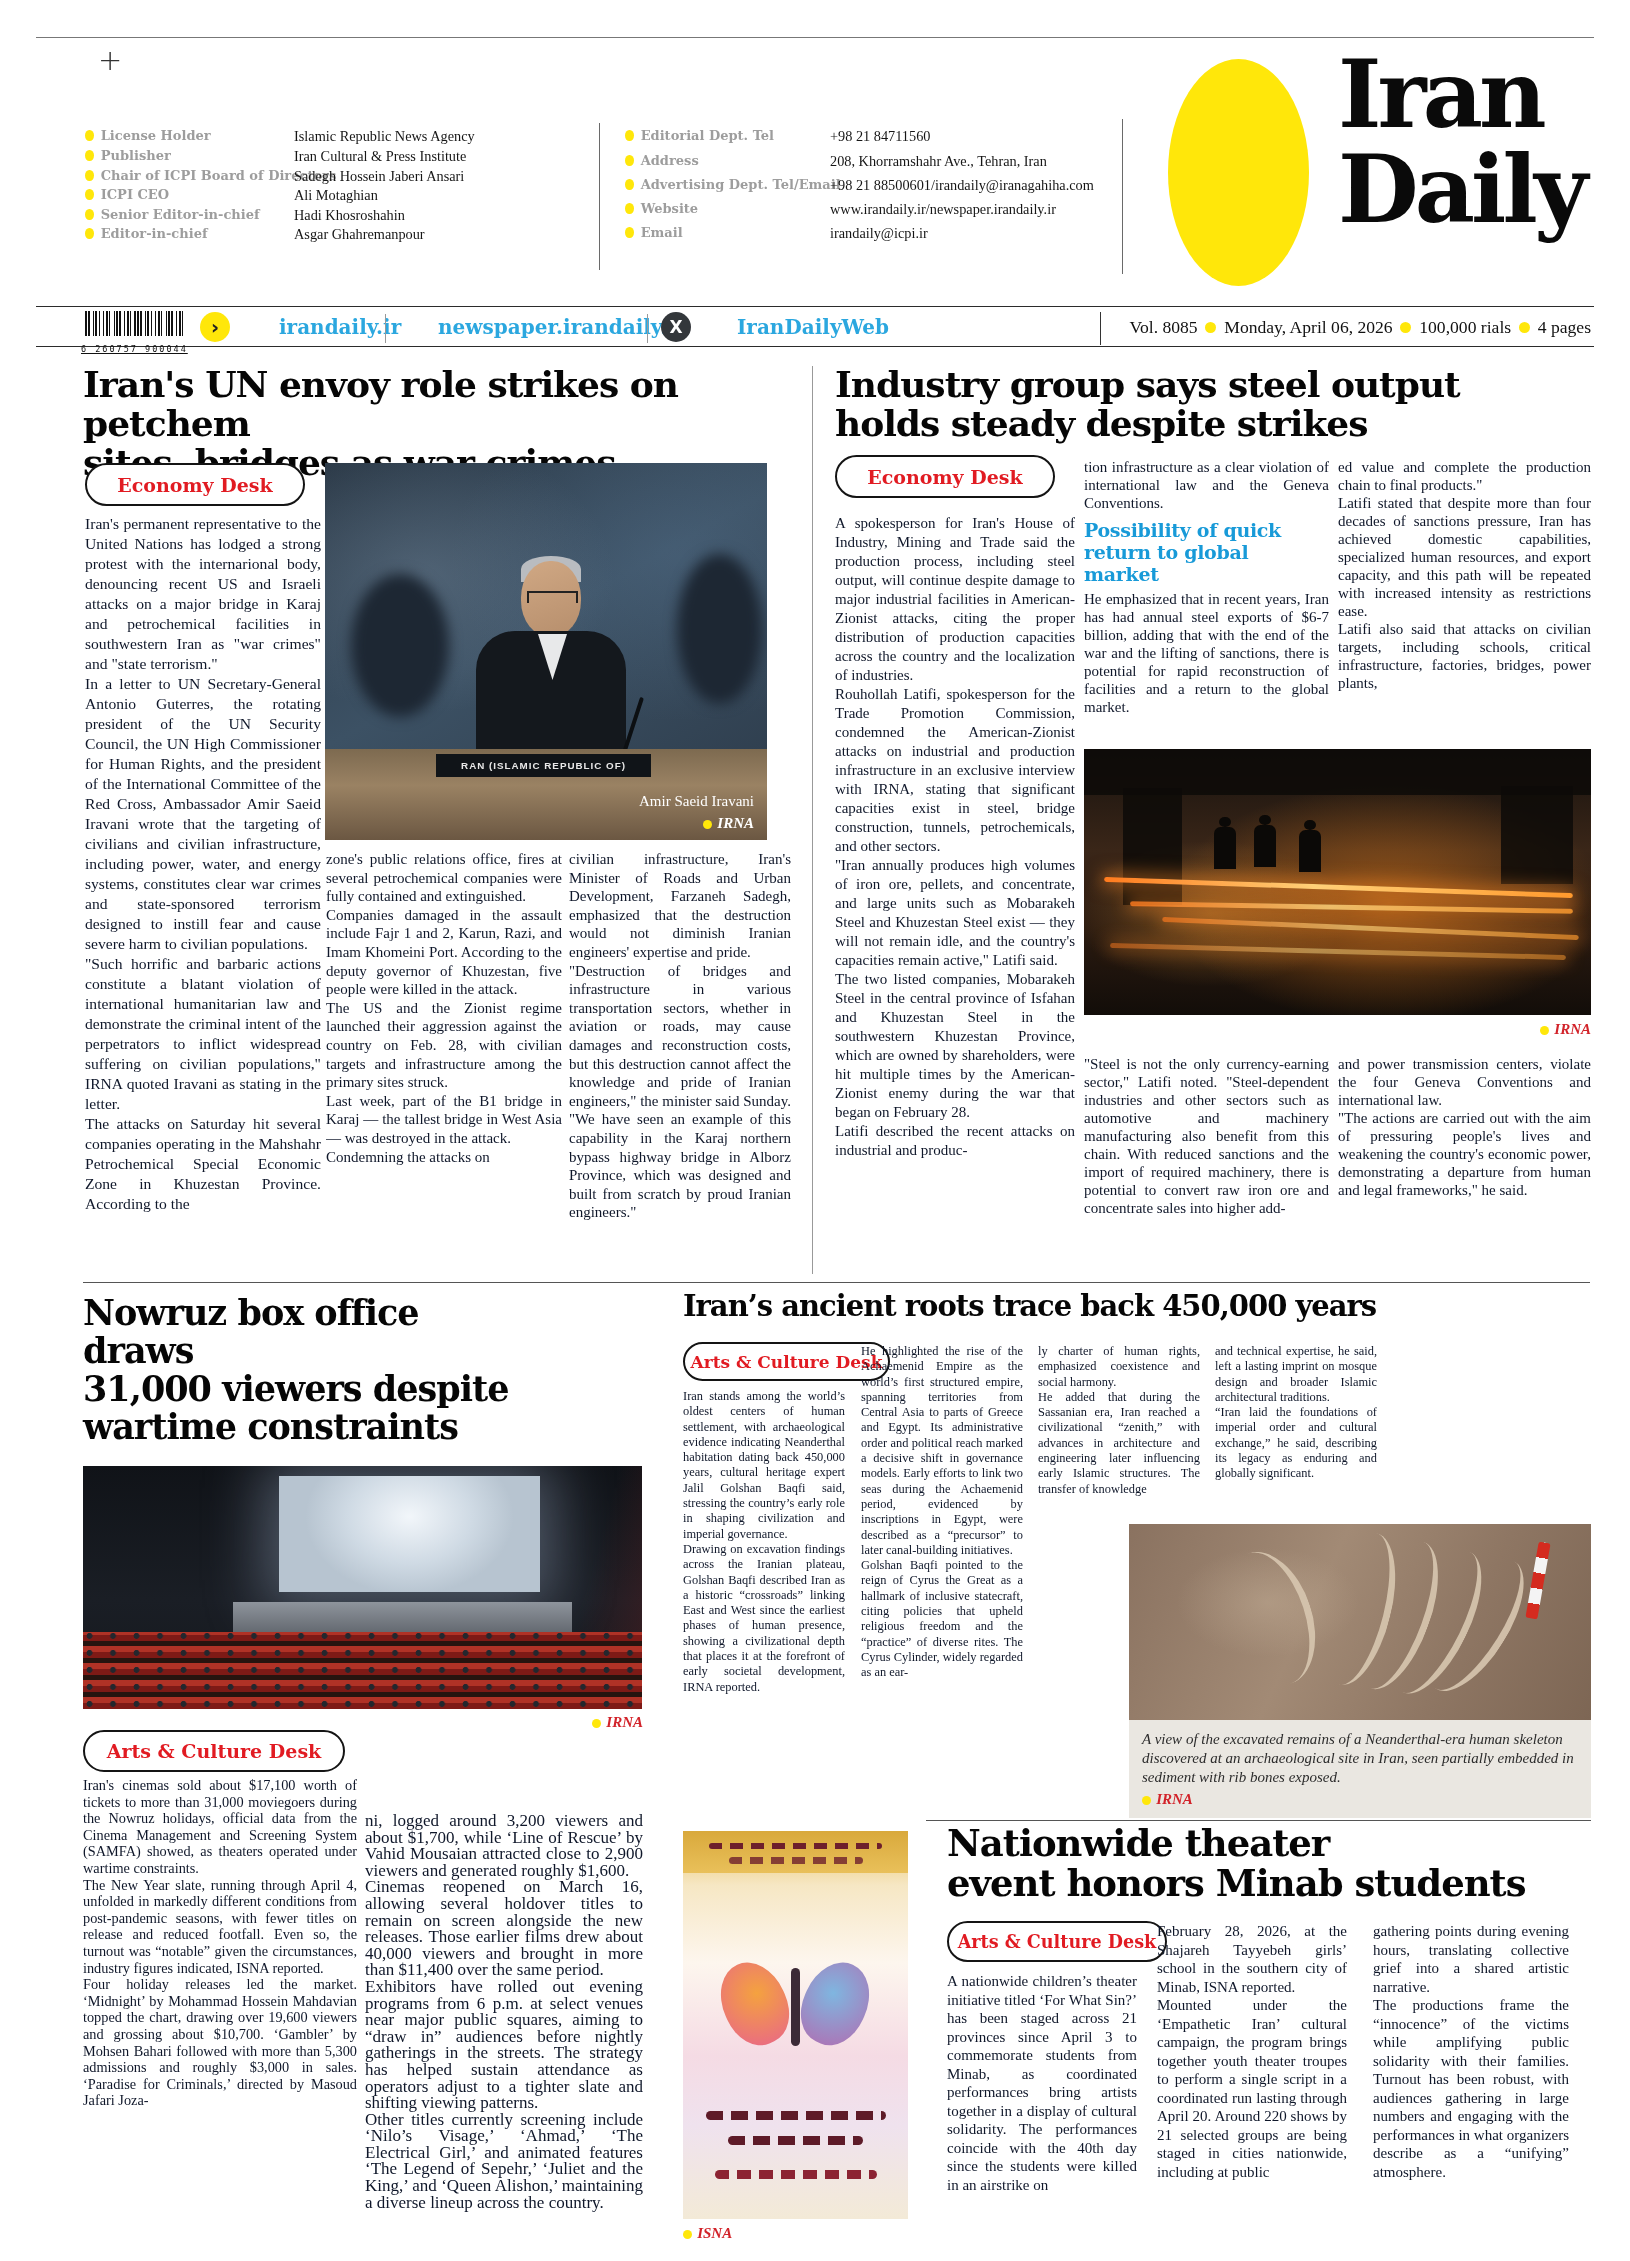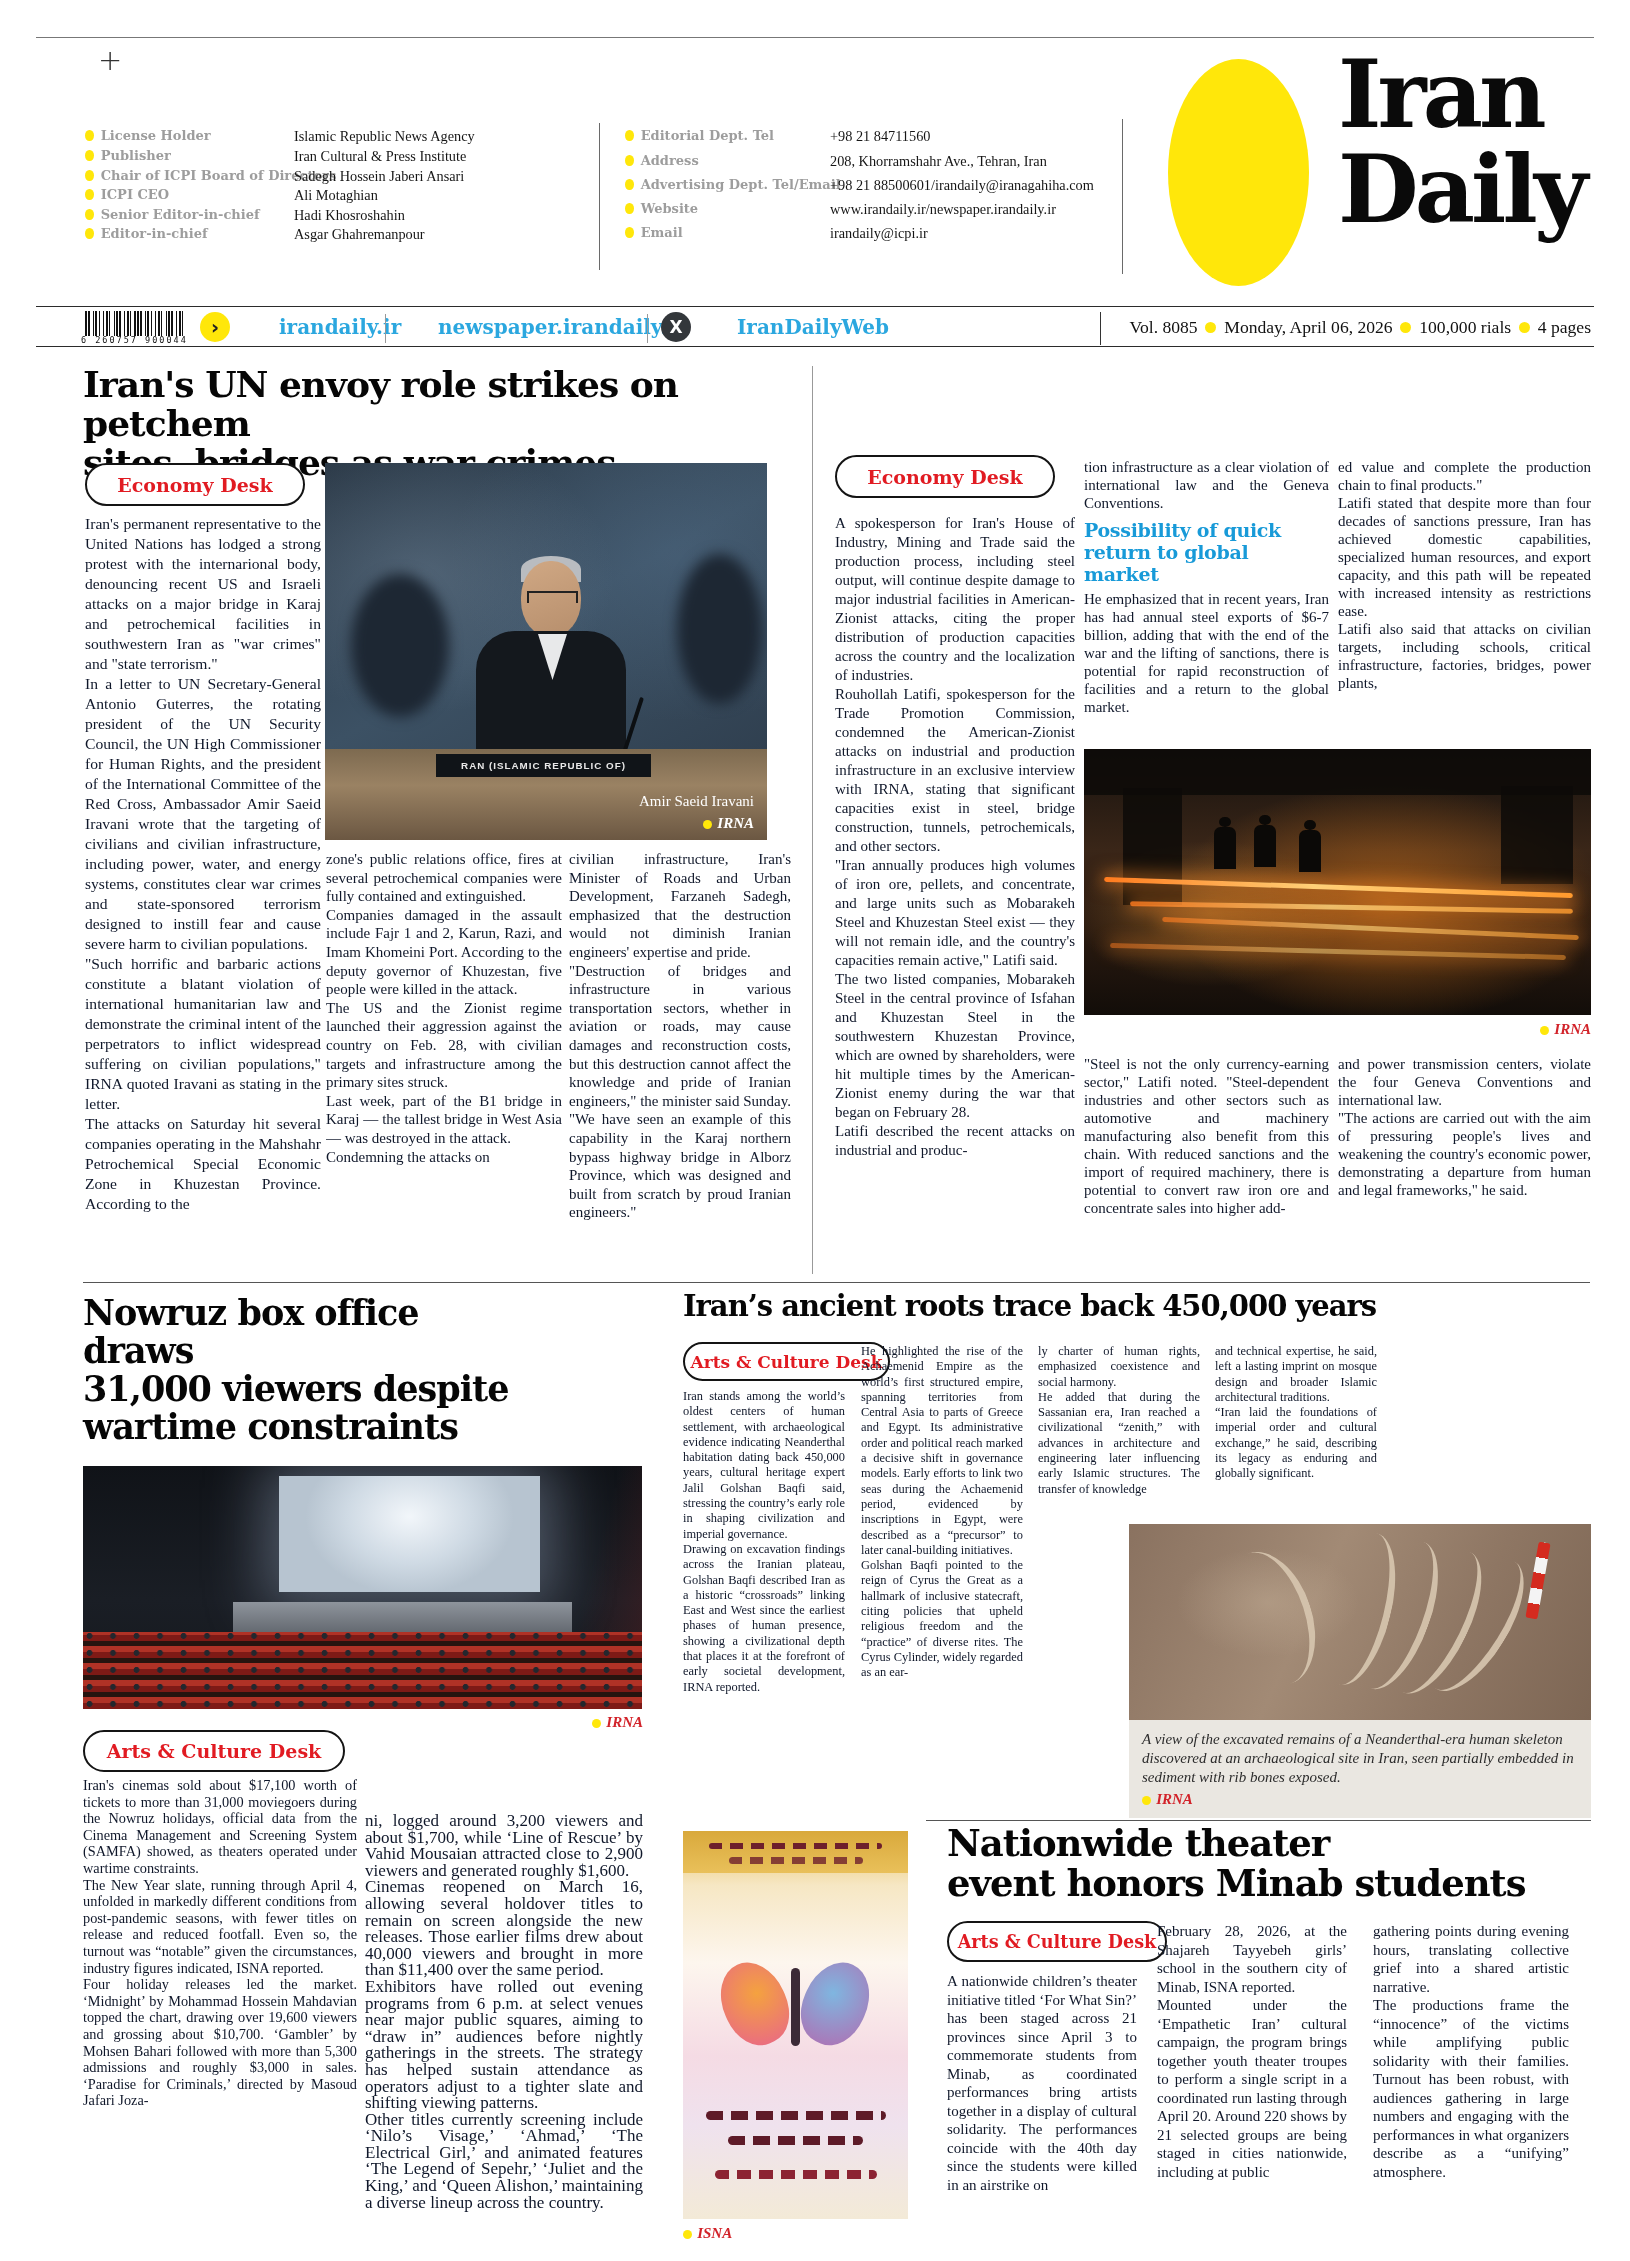"6 260757 900044" .barcode-digits { text-decoration: none -> underline; top: 335px -> 344px }
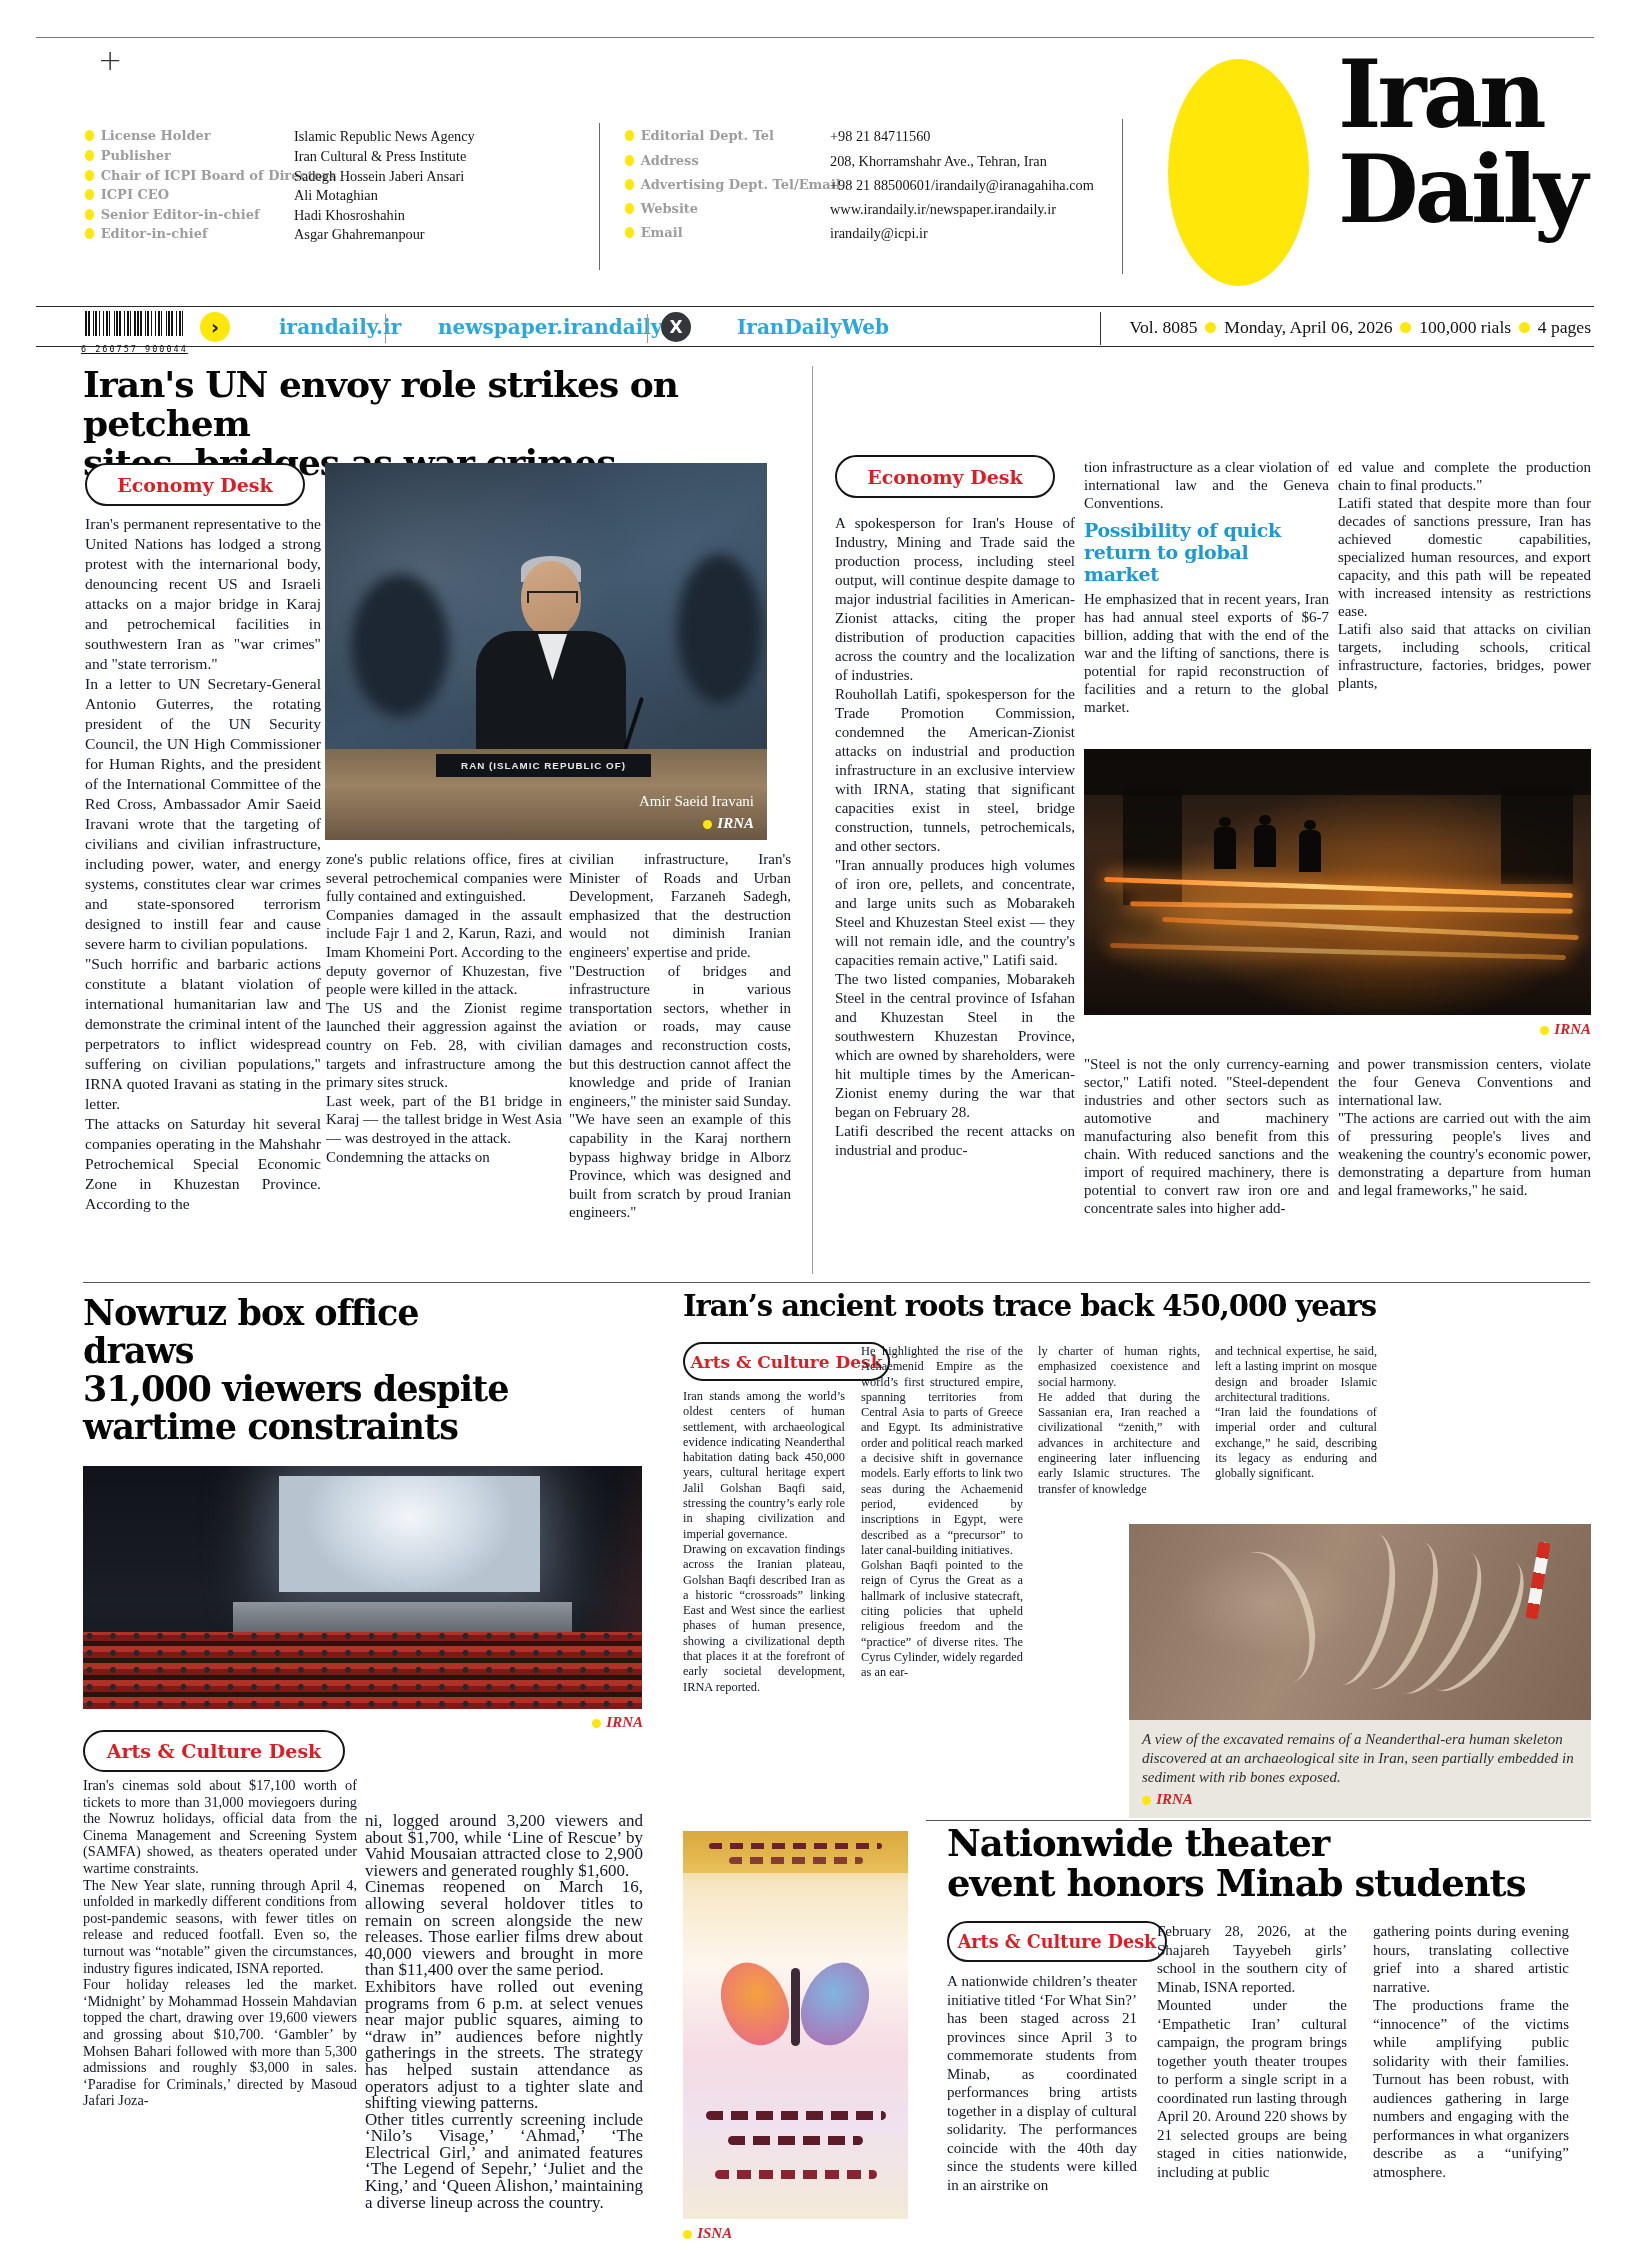"Industry group says steel output" div.headline { html: none -> <div>Industry group says steel output holds steady despite strikes</div> }
